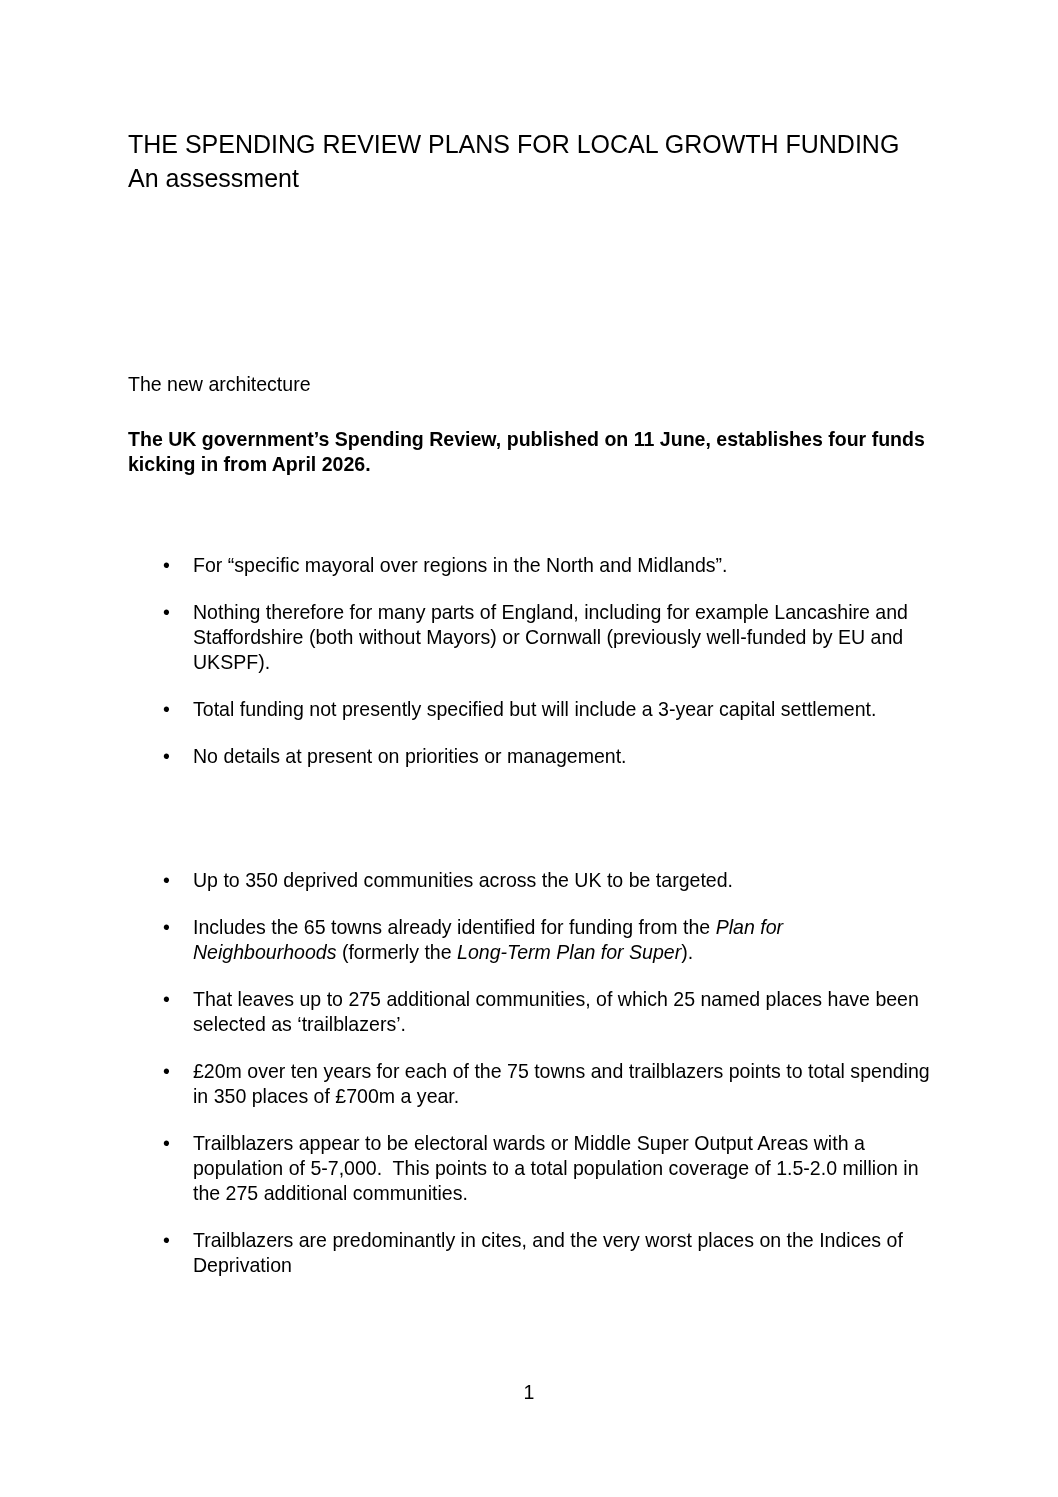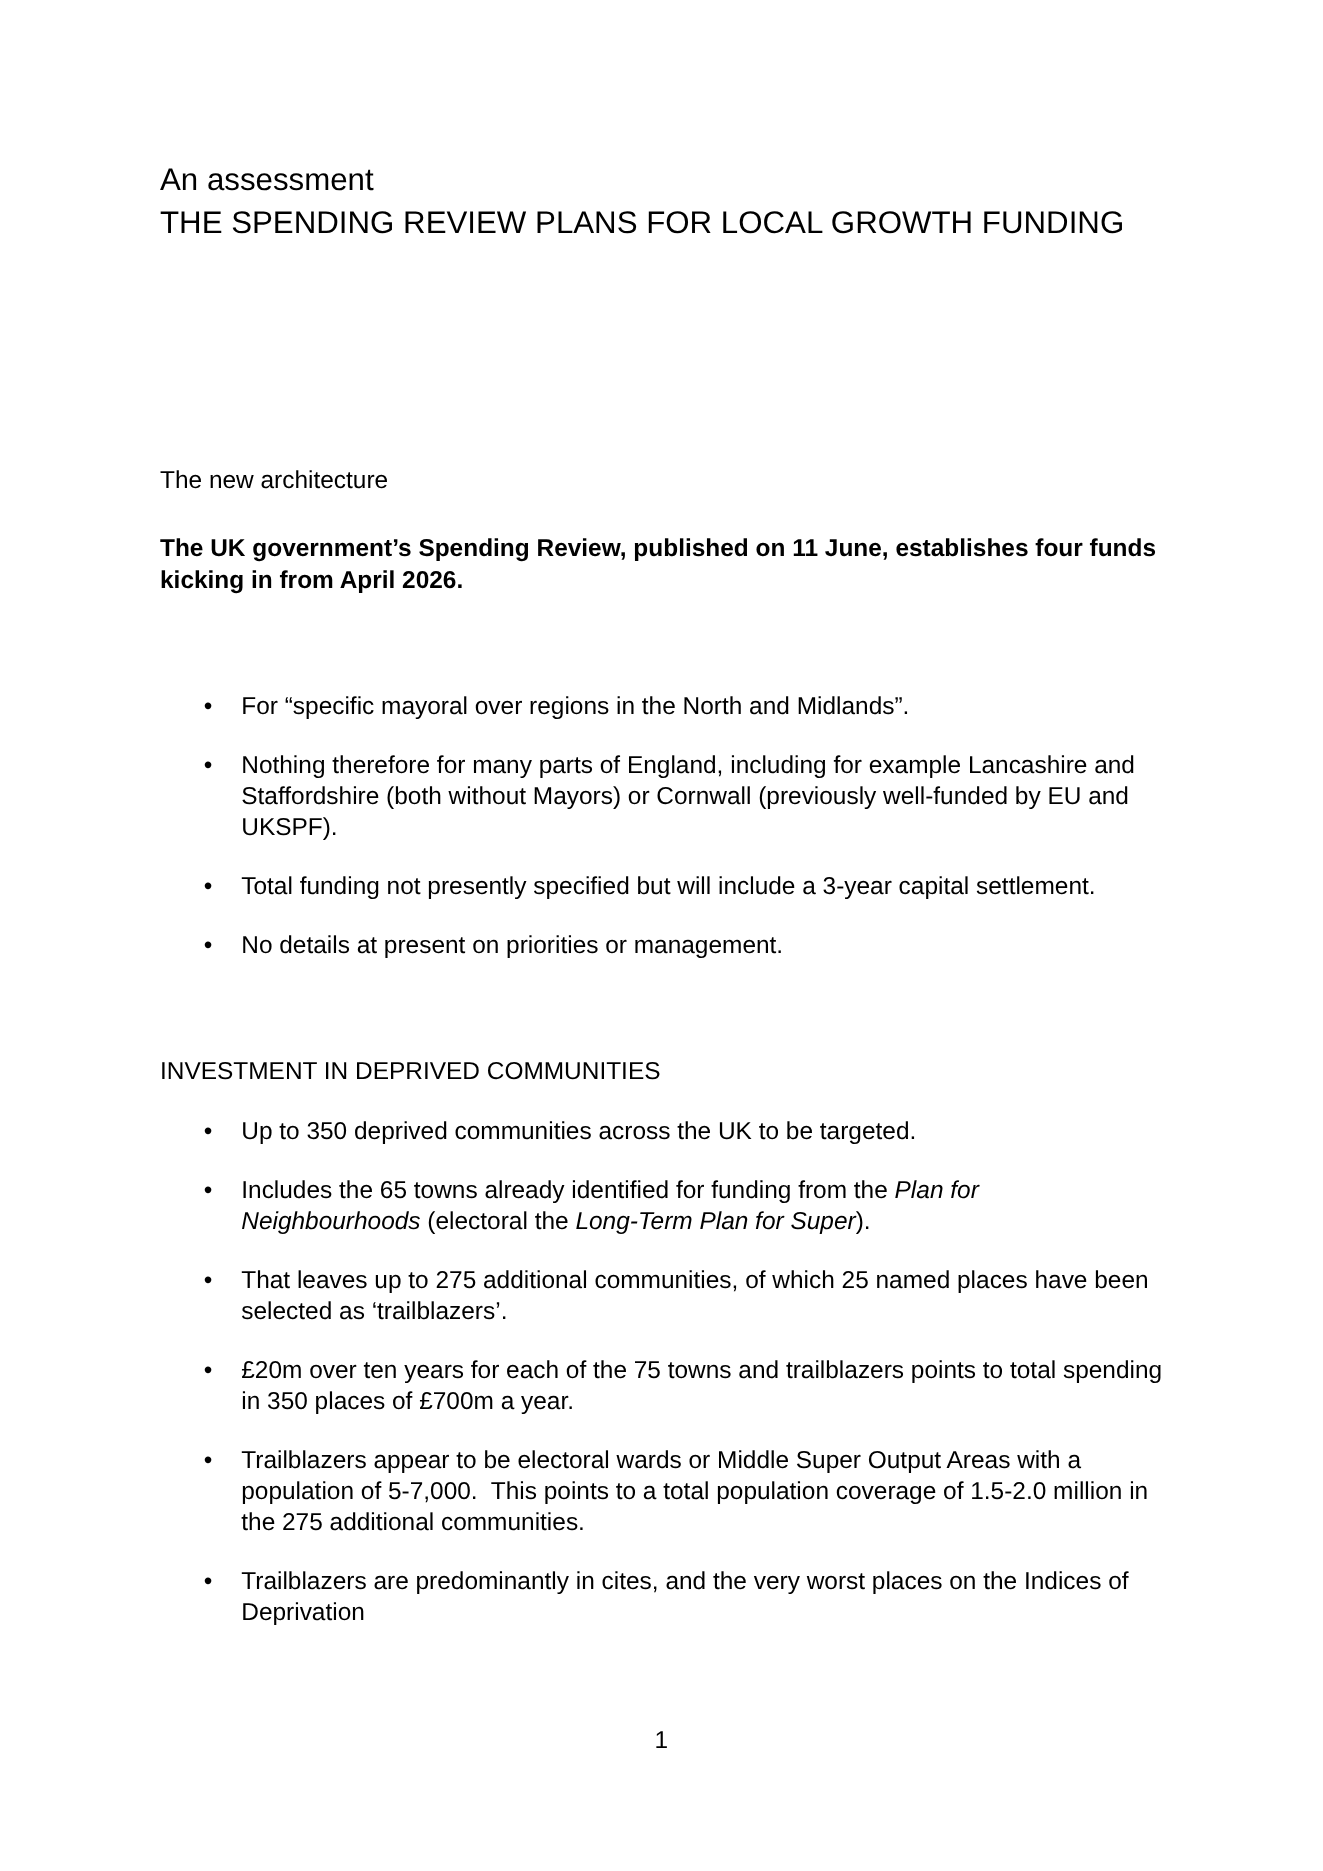"An assessment" span.tline { order: before "THE SPENDING REVIEW PLANS FOR" -> after "THE SPENDING REVIEW PLANS FOR" }
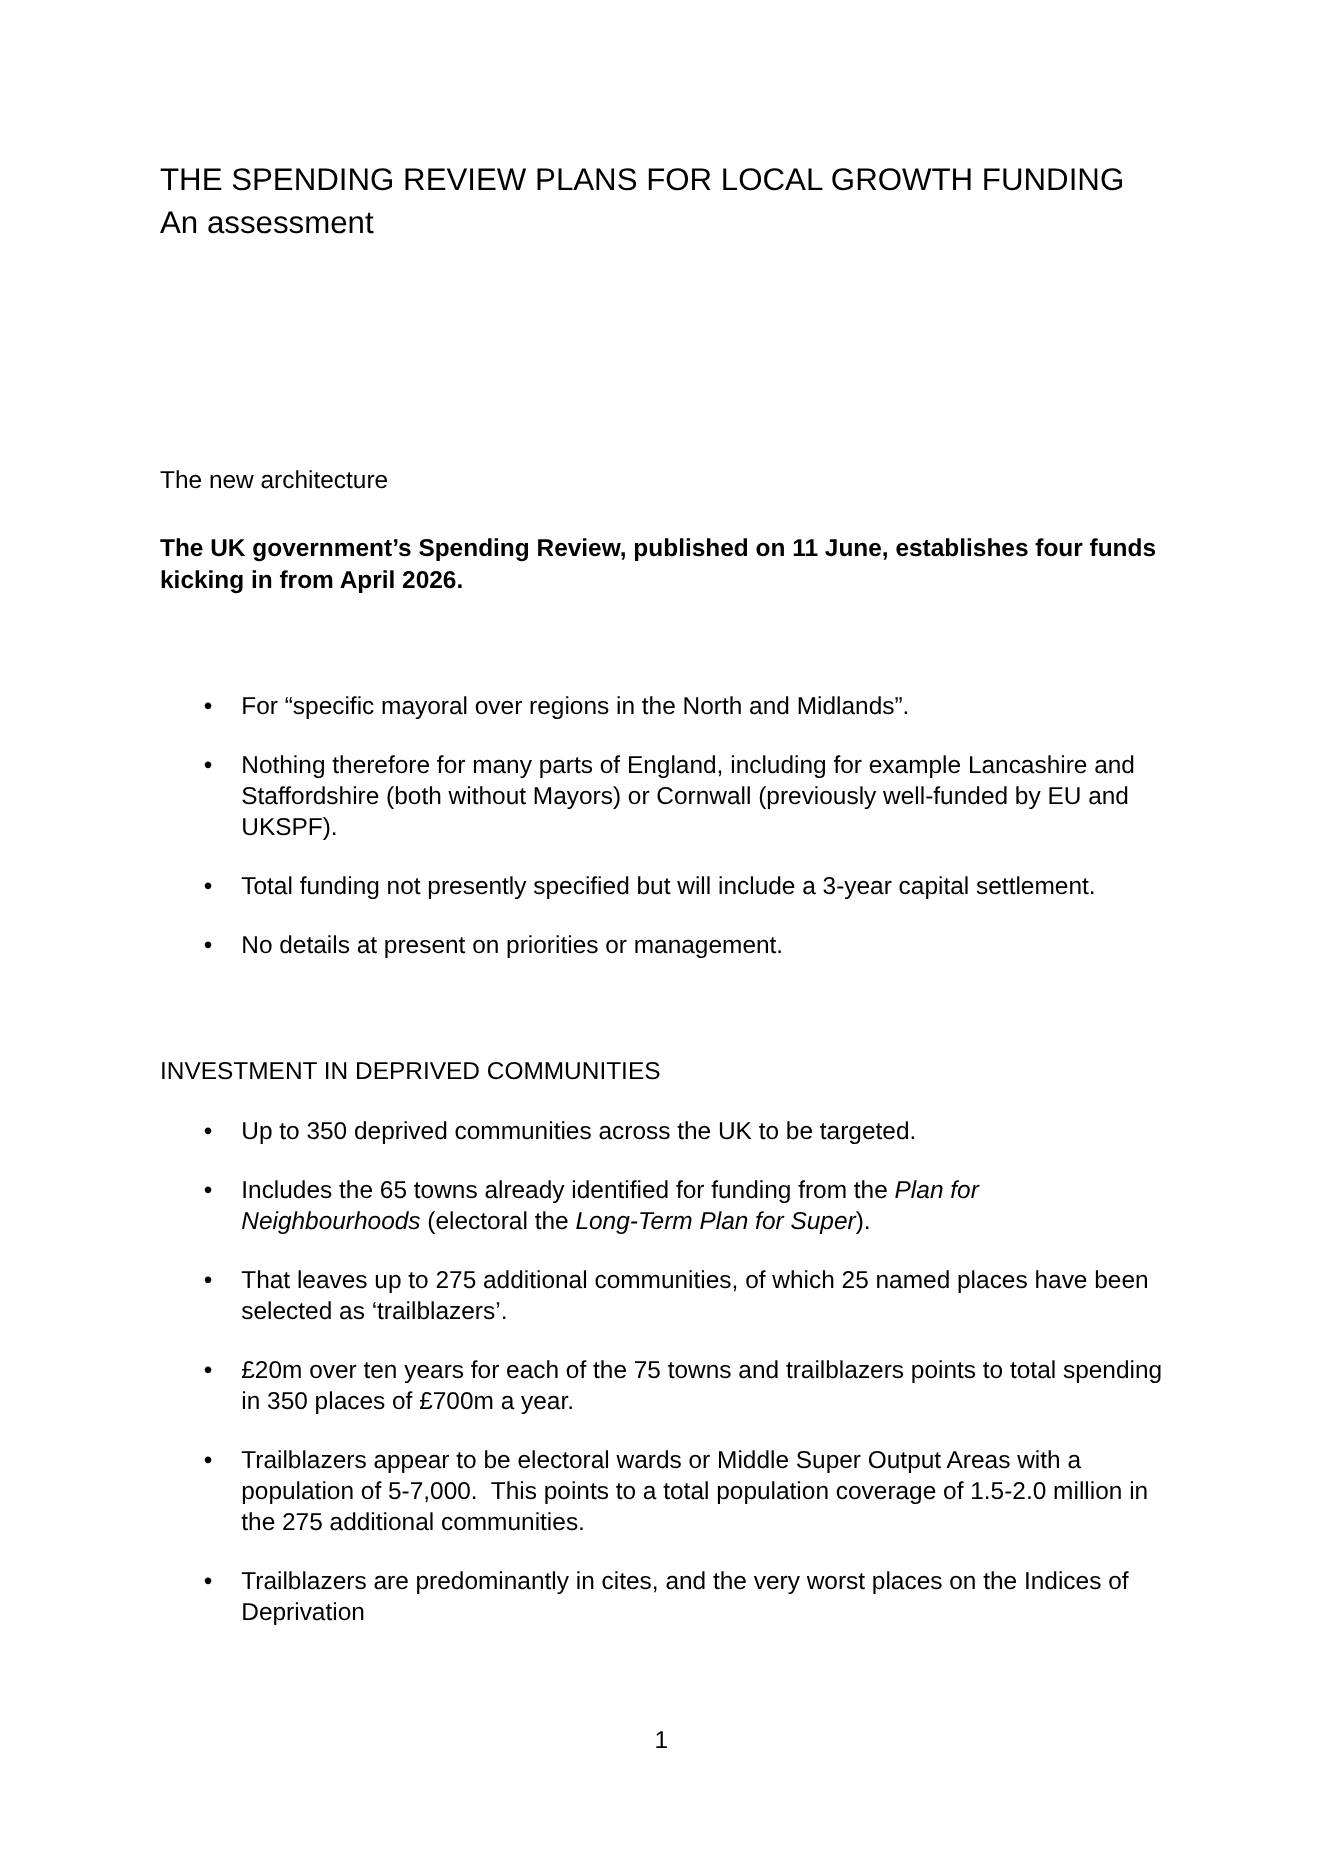"INVESTMENT IN DEPRIVED COMMUNITIES" h3 { html: <h3>INVESTMENT IN DEPRIVED COMMUNITIES</h3> -> none }
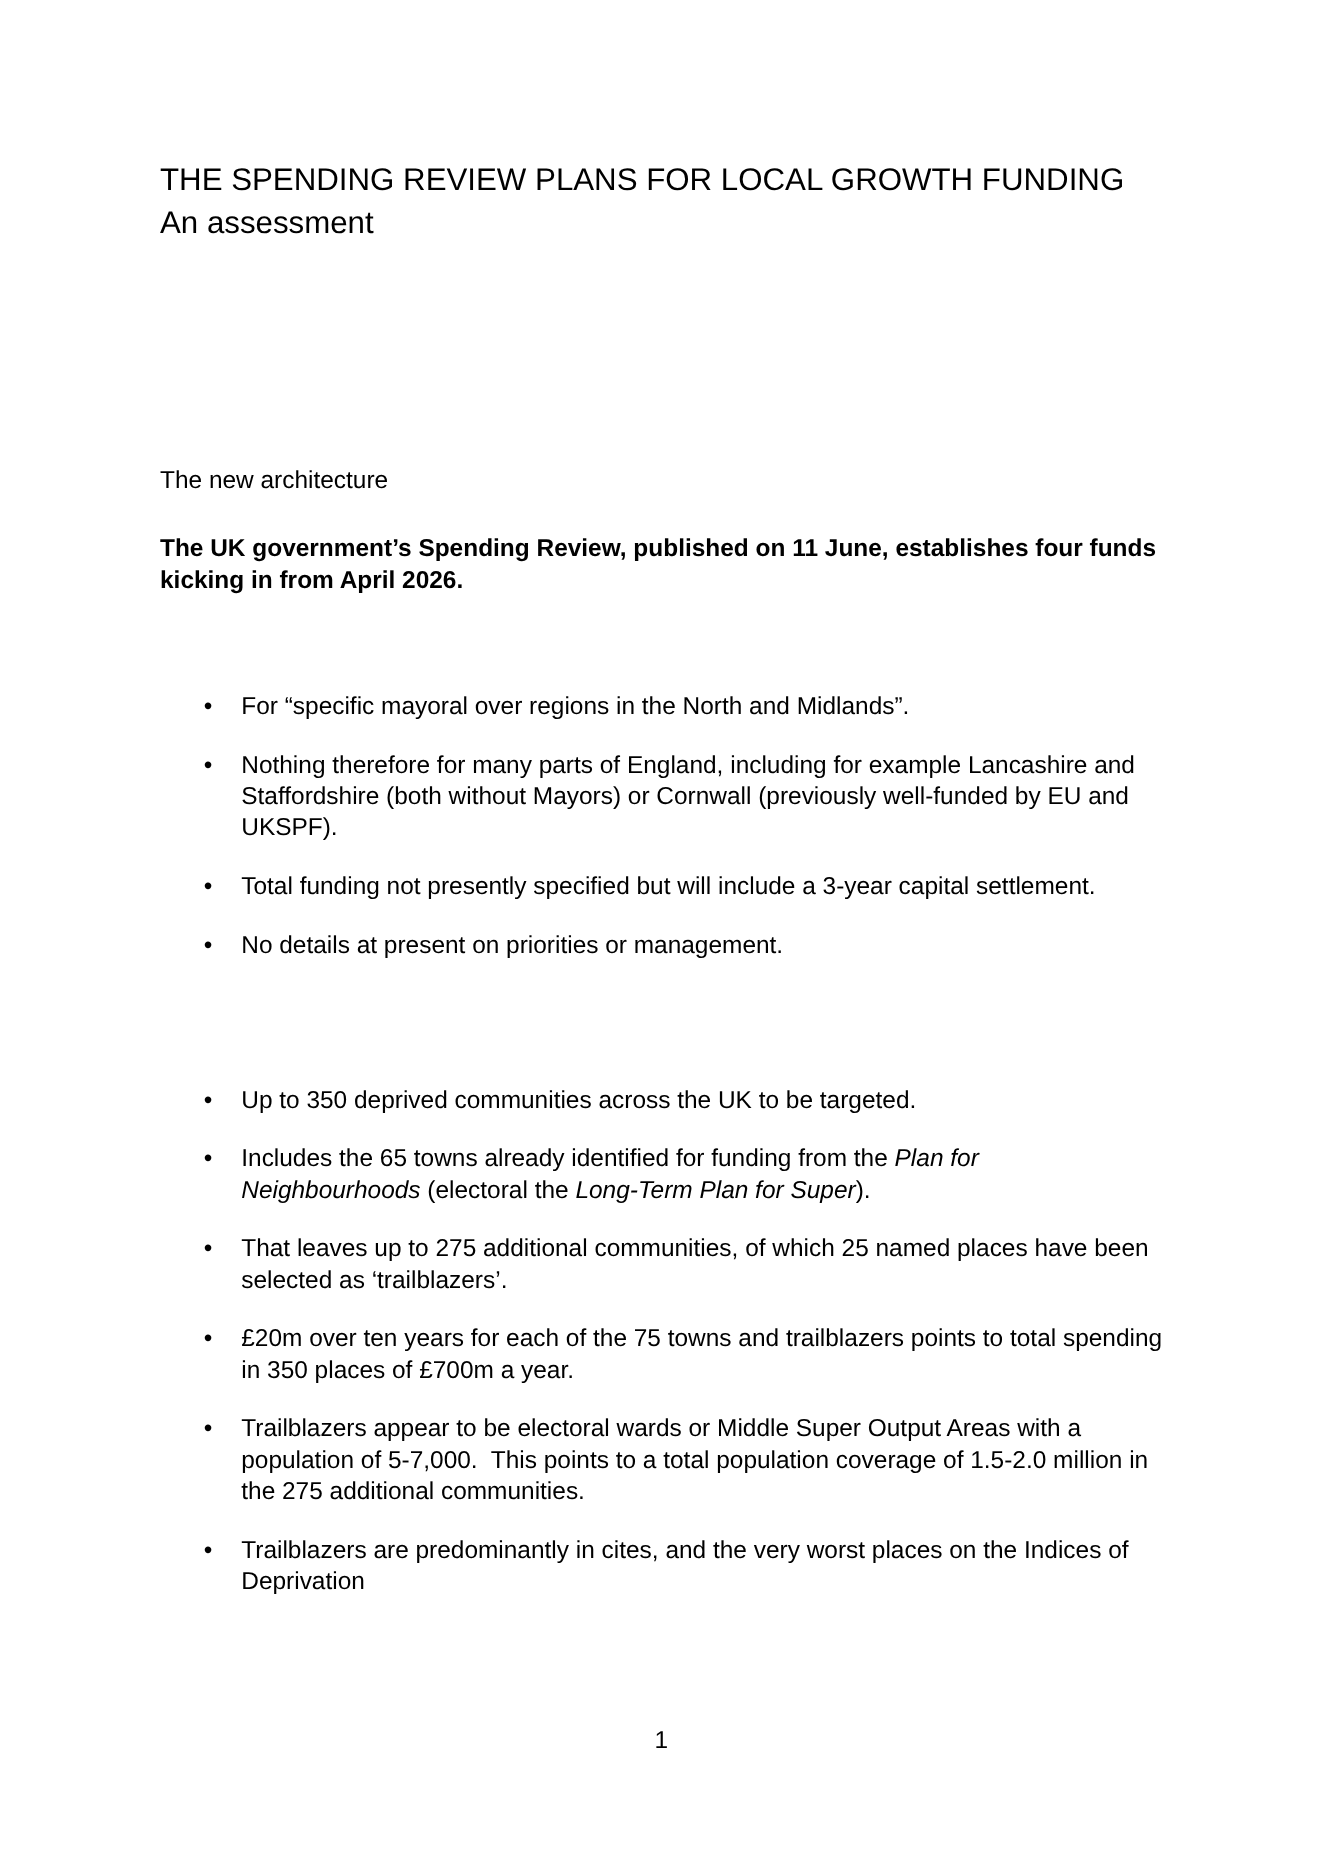"(electoral the" span { text: electoral -> formerly }
